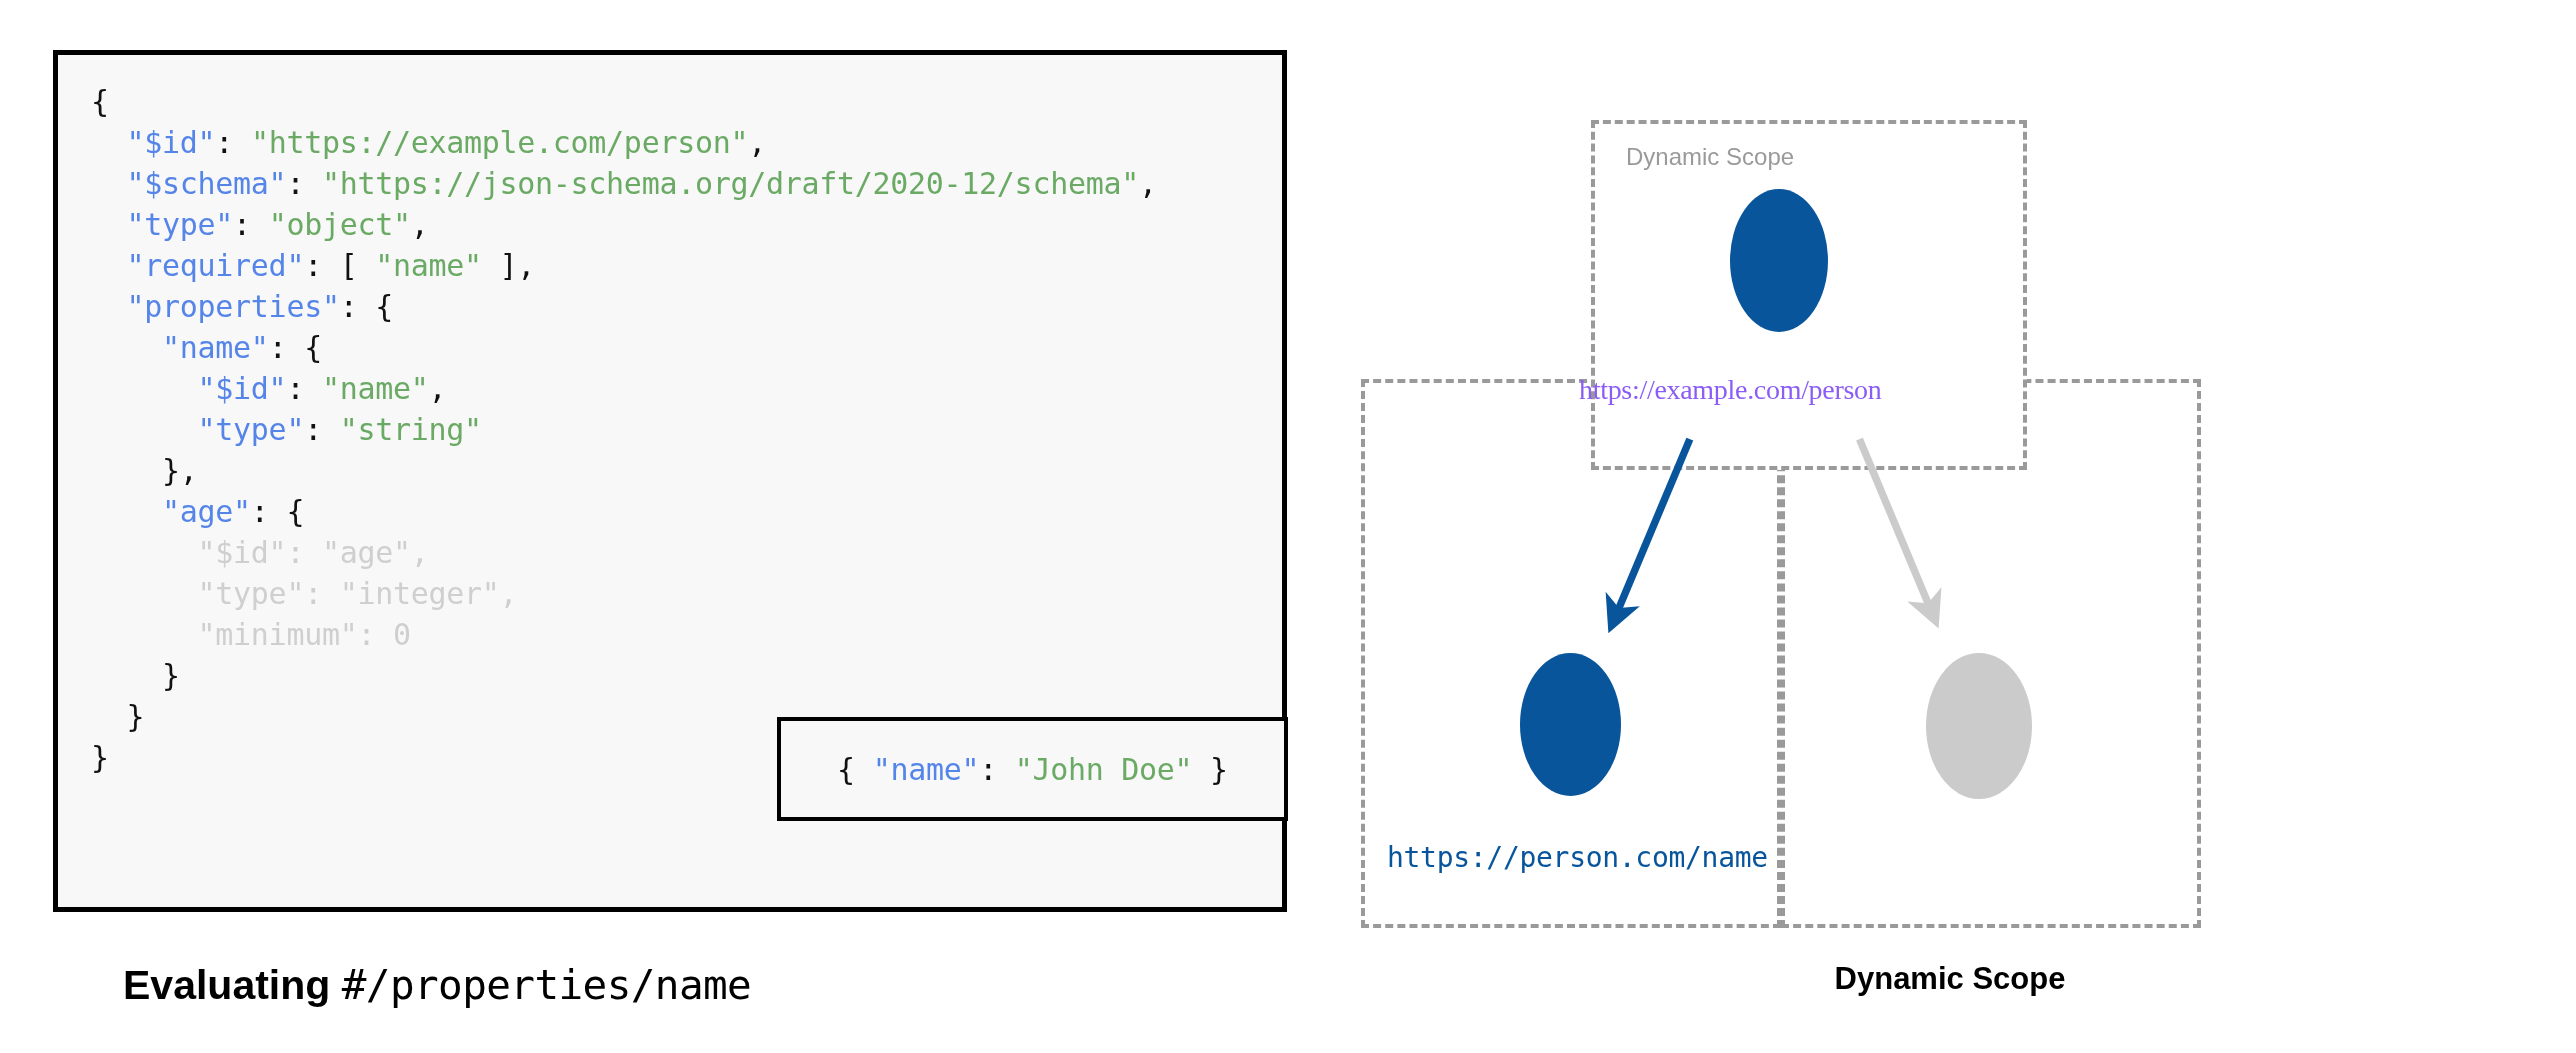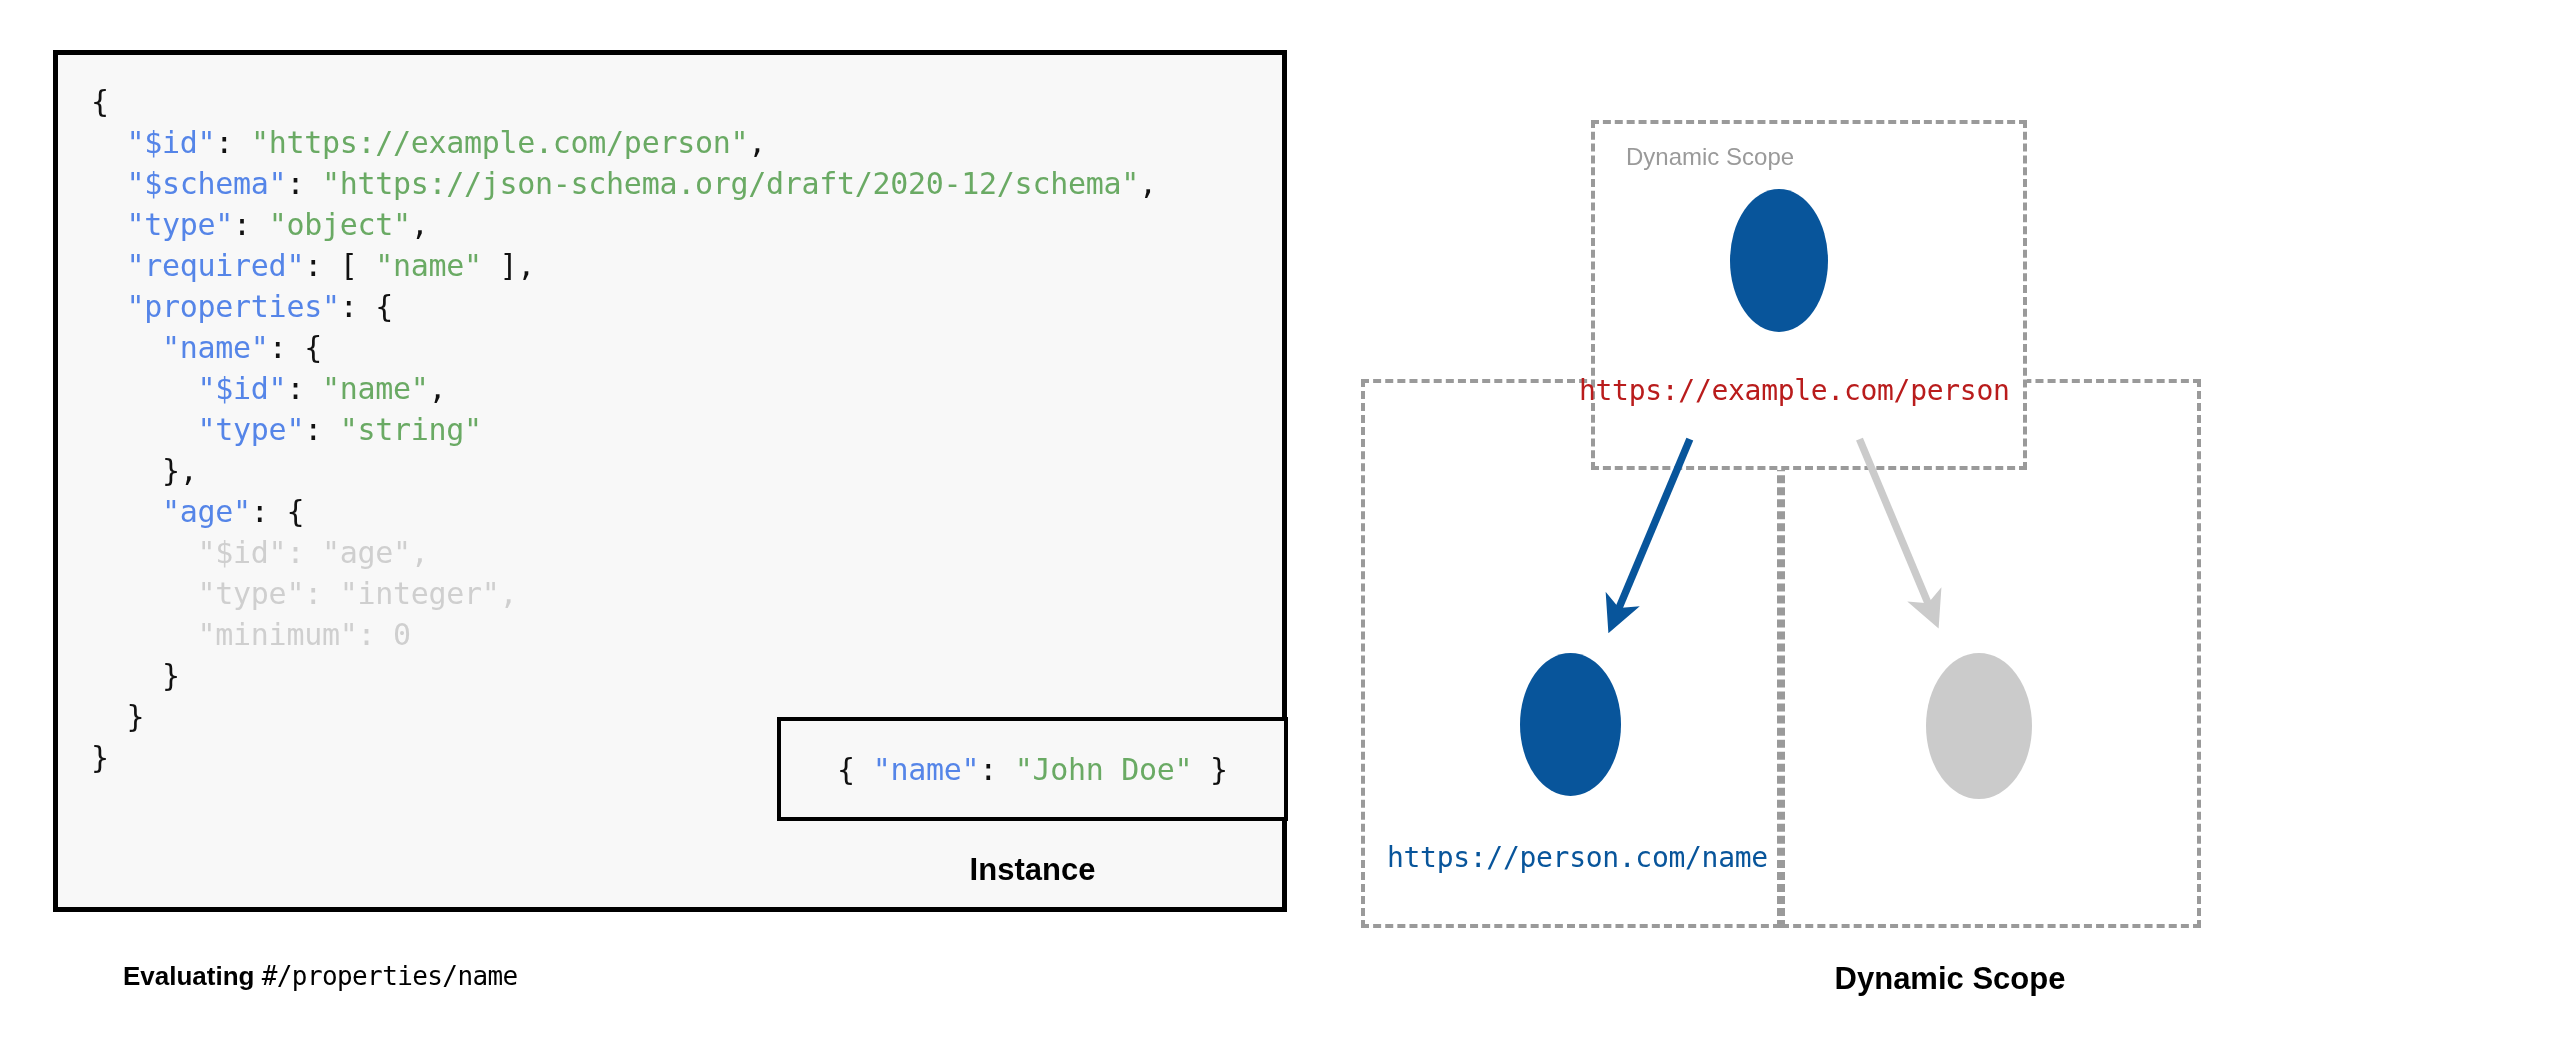"https://example.com/person" #label-person { color: #b91c1c -> #8b5cf6; font-family: none -> Liberation Serif, serif }
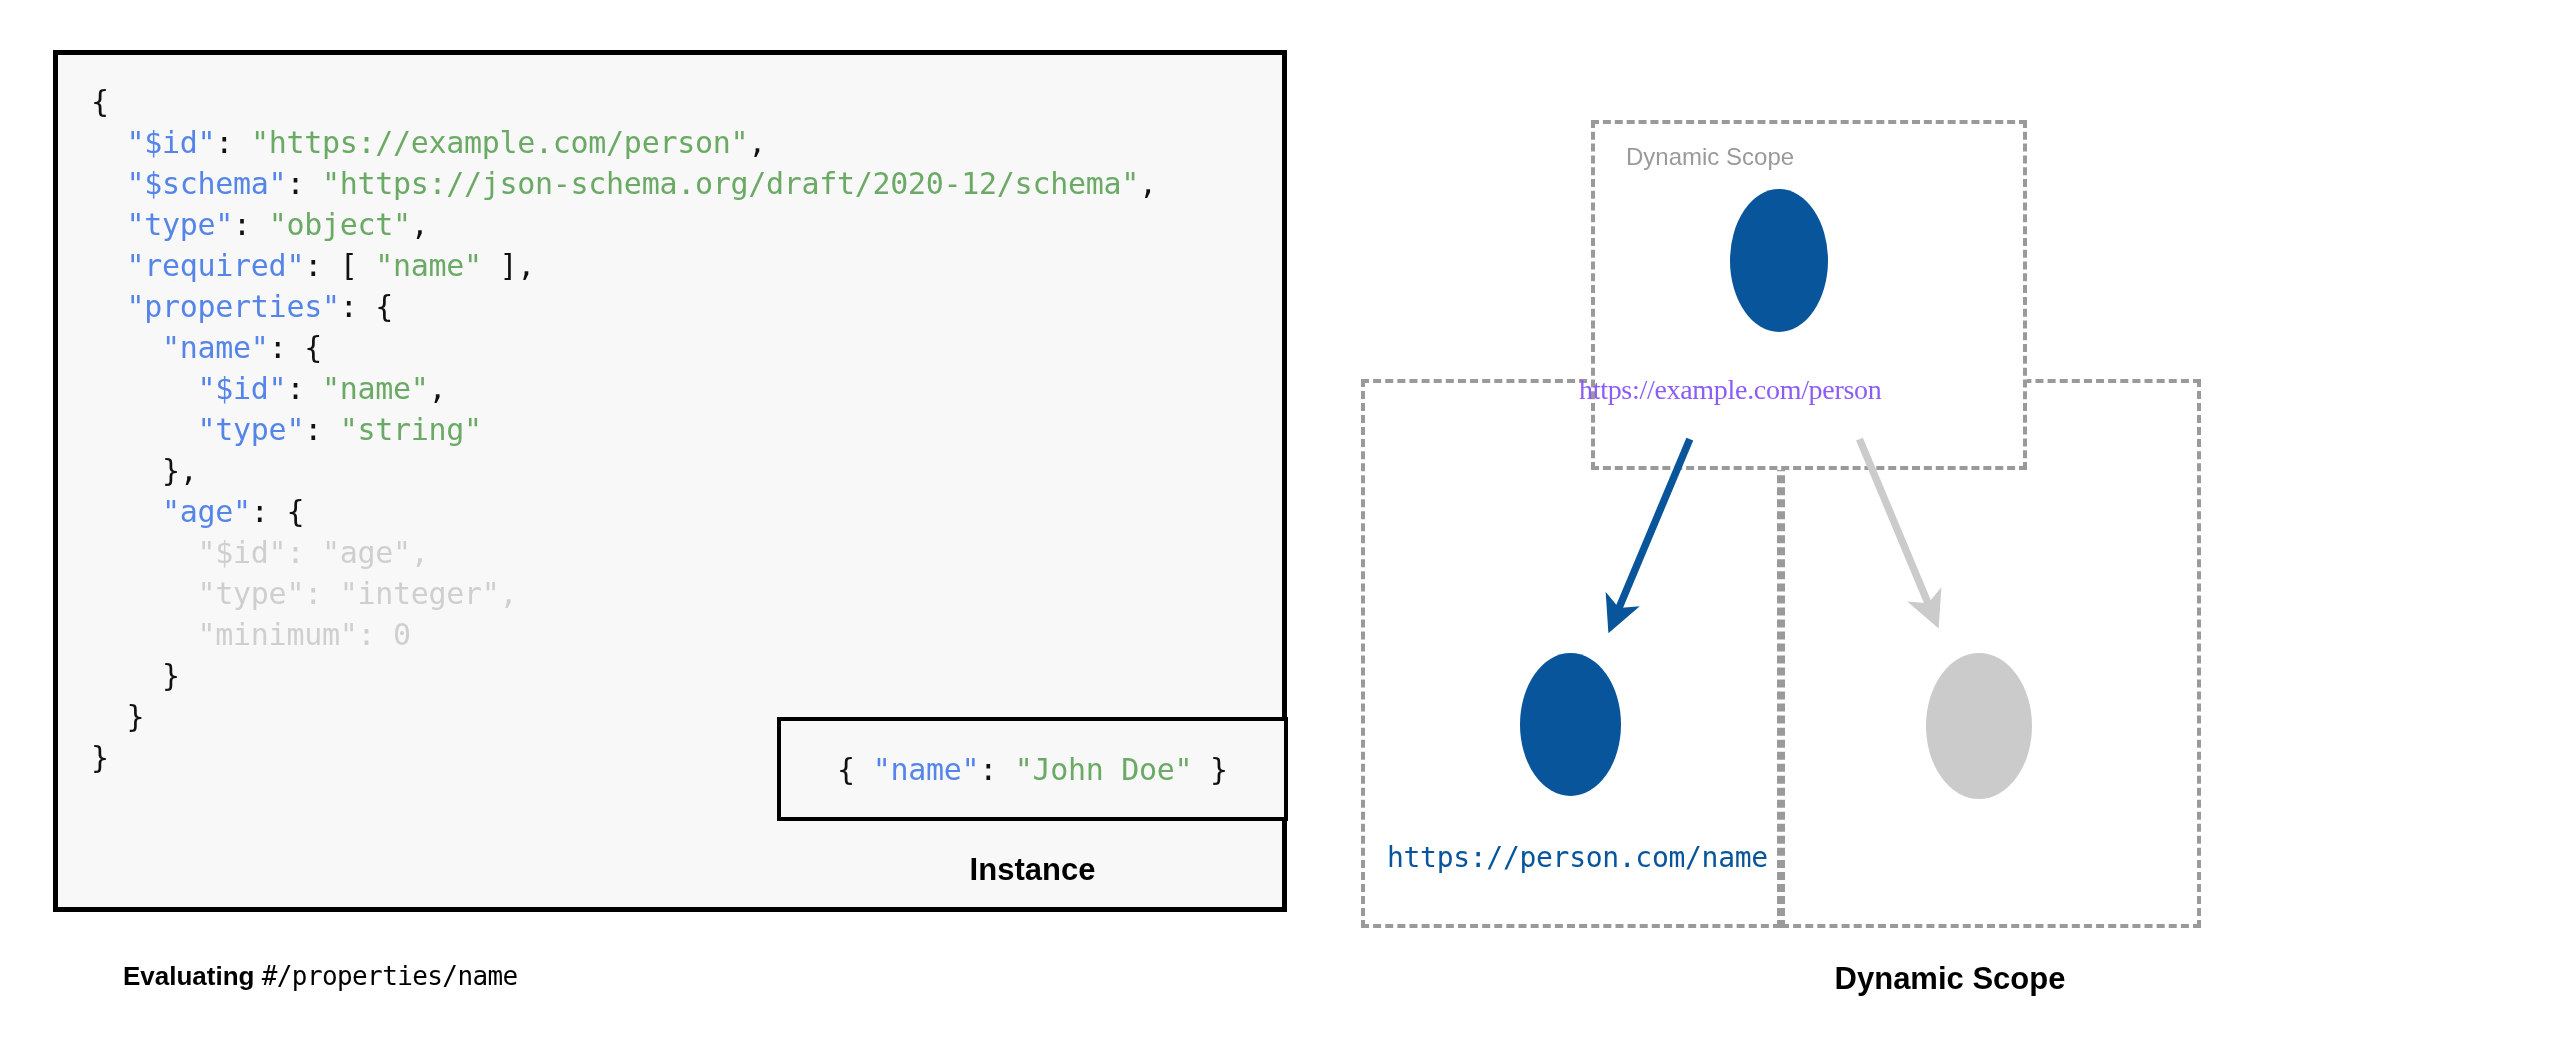"Instance" div { html: <div>Instance</div> -> none }
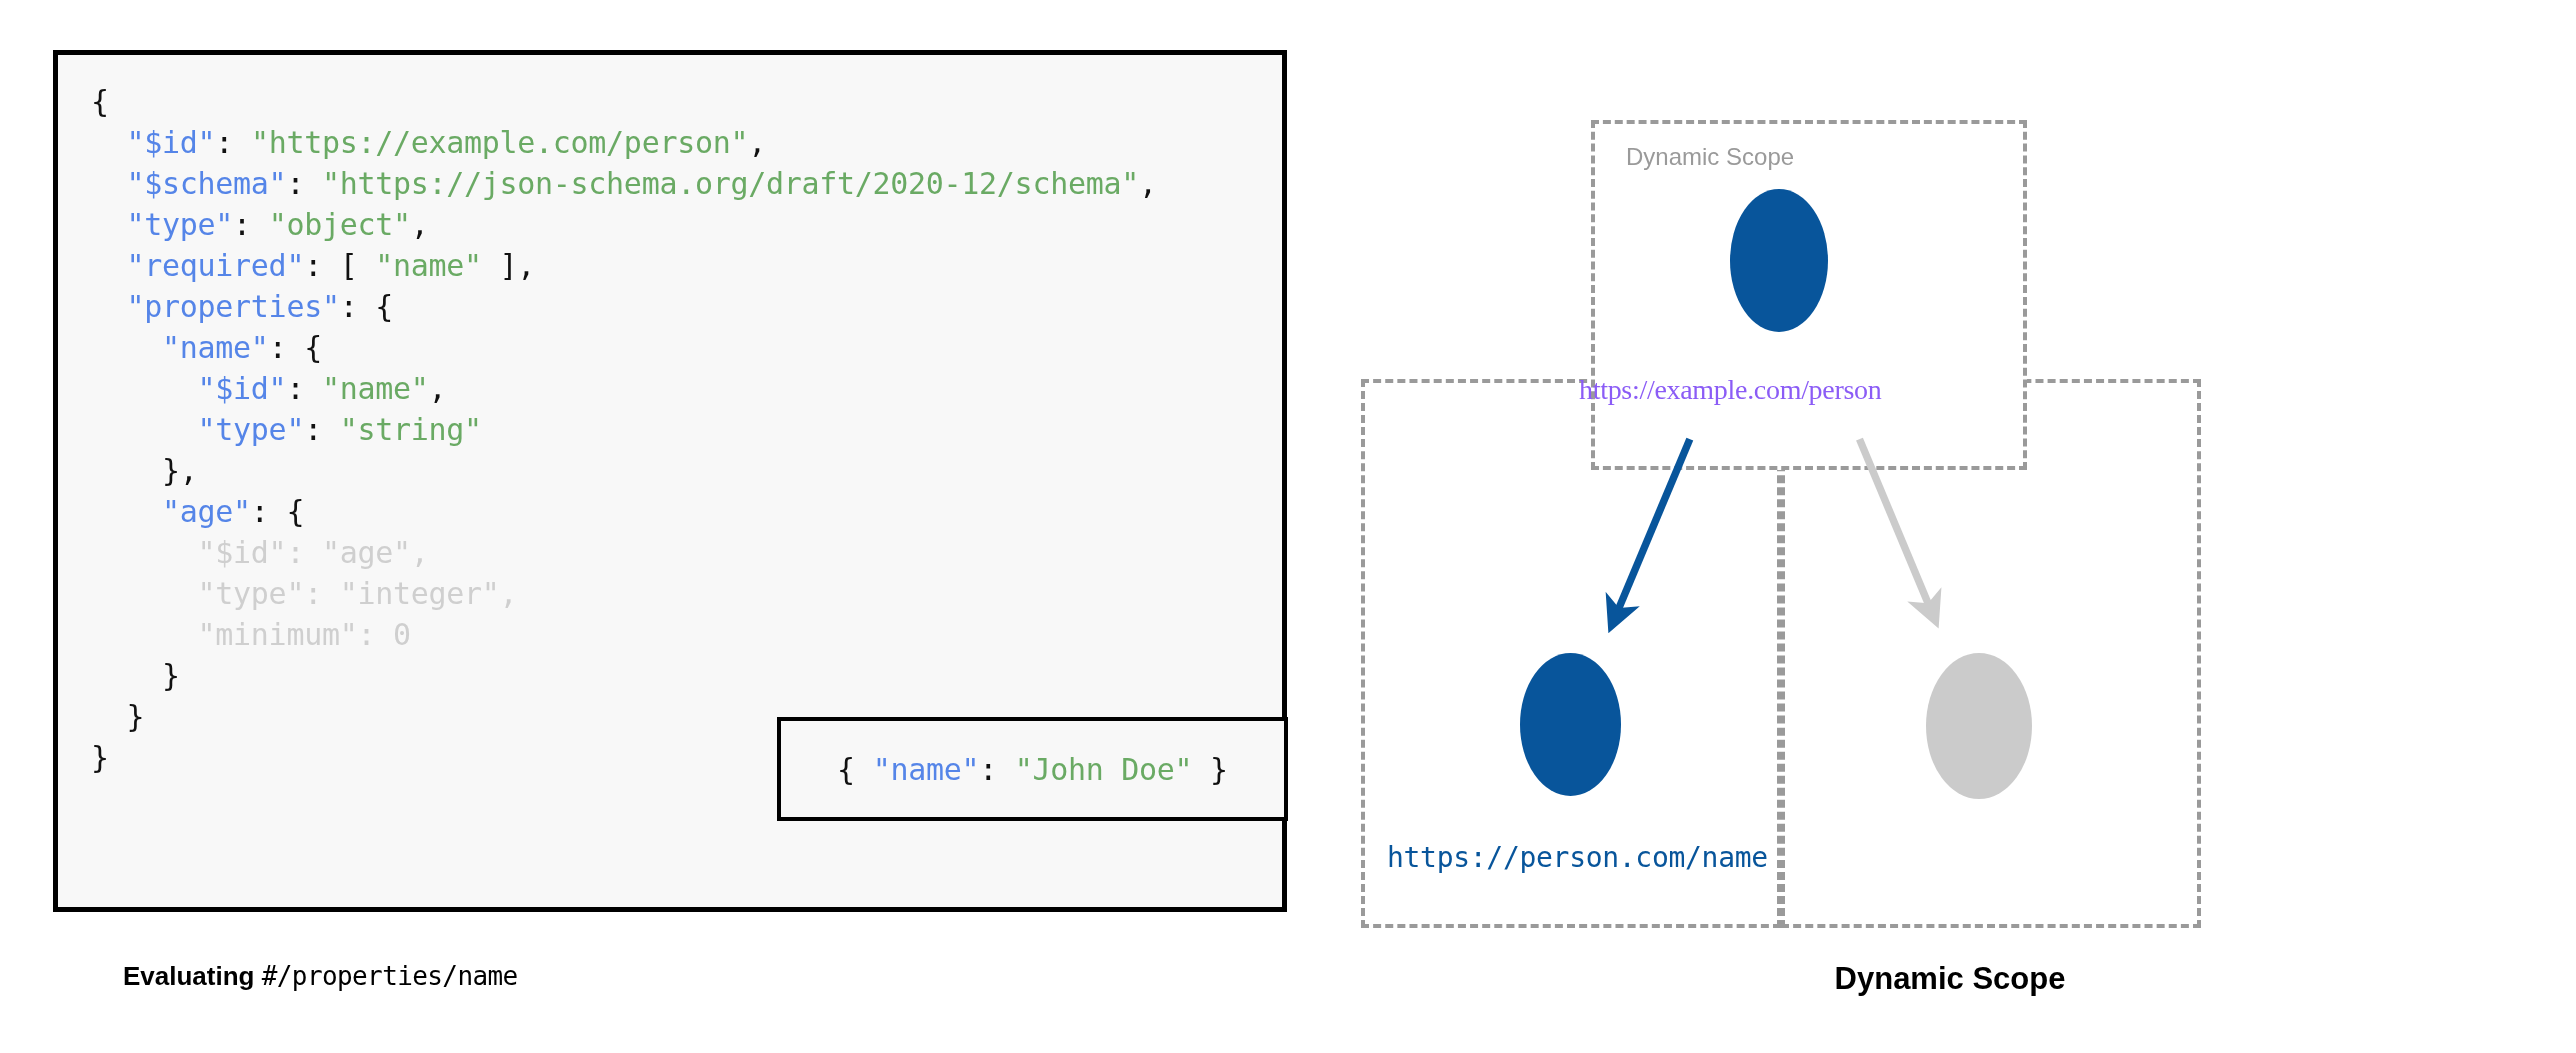"Evaluating #/properties/name" #left-caption { font-size: 26px -> 41px }
